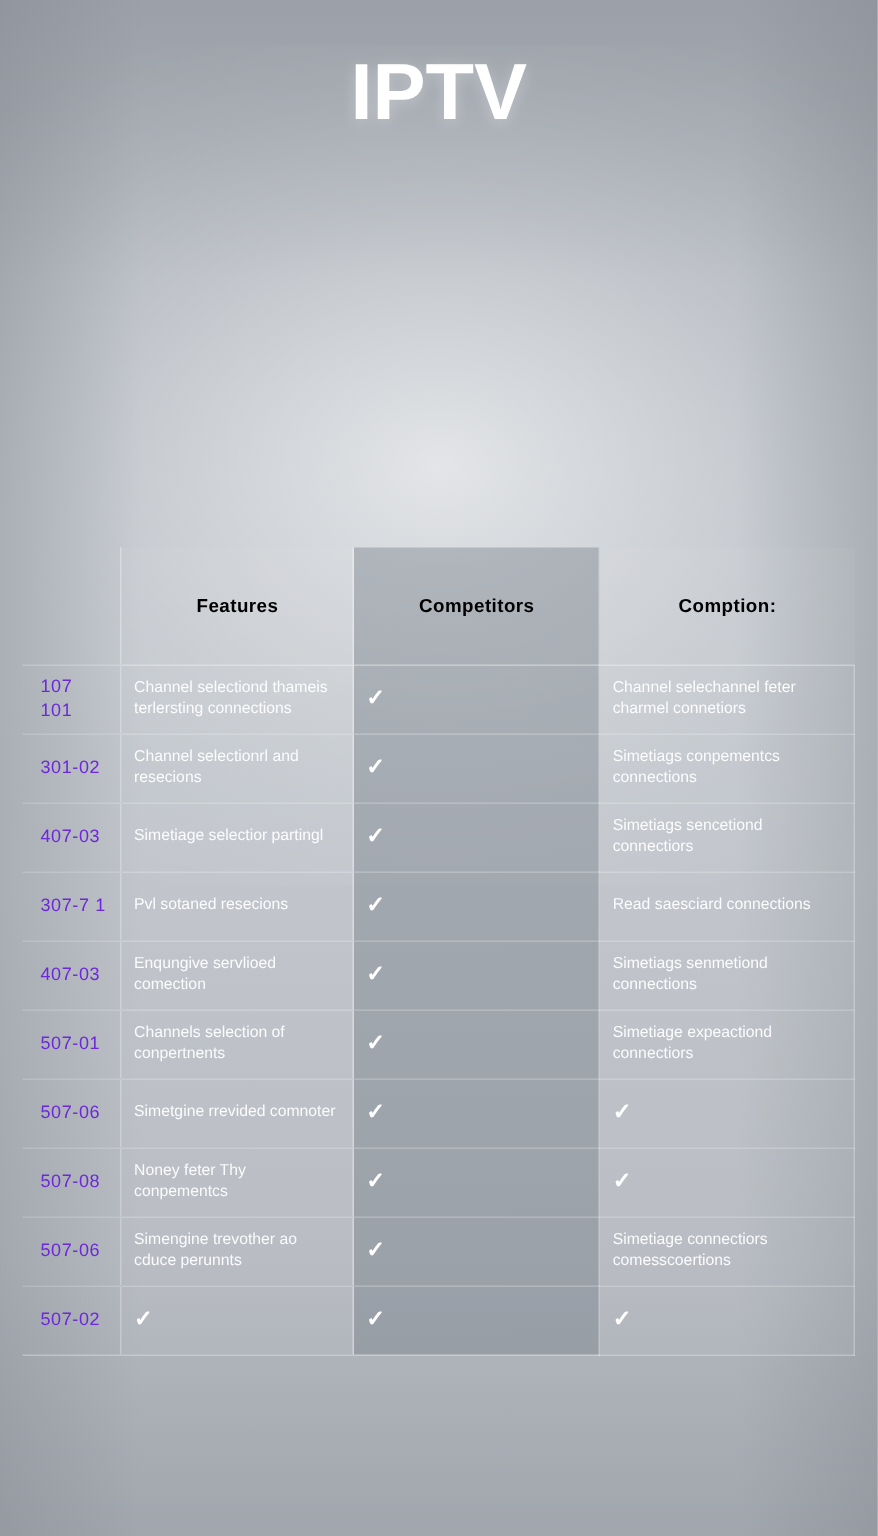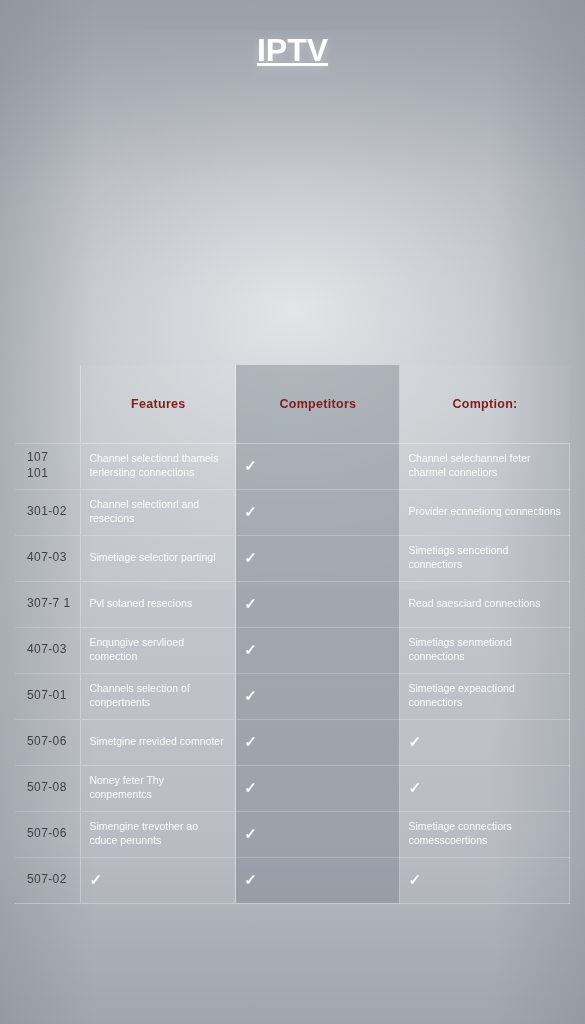"IPTV" .title-line2 { font-size: 32px -> 53px; text-decoration: underline -> none }
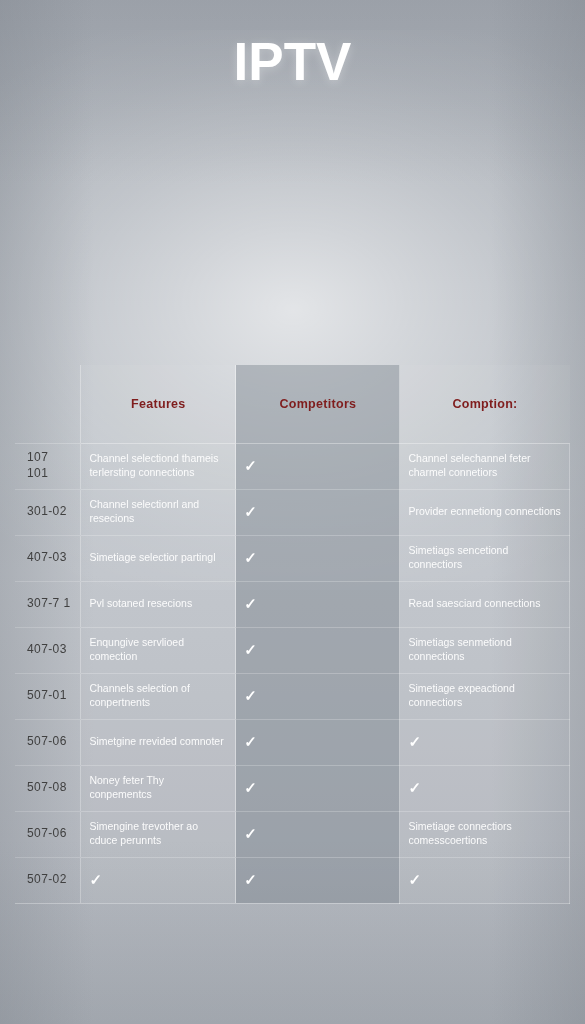"Features" thead th { color: #7f1d1d -> #000000 }
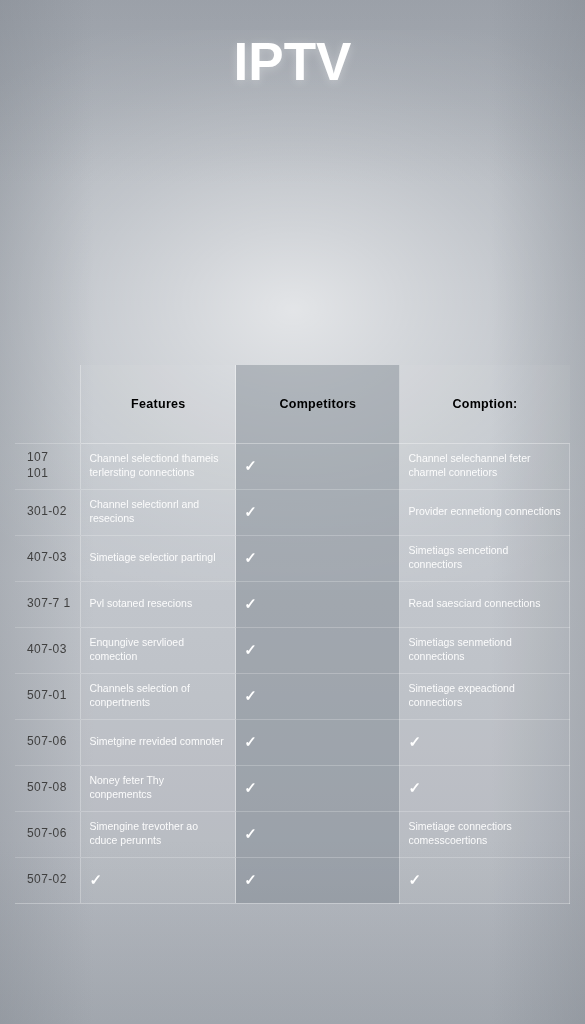"107 101" td.id-cell { color: #404040 -> #6d28d9 }
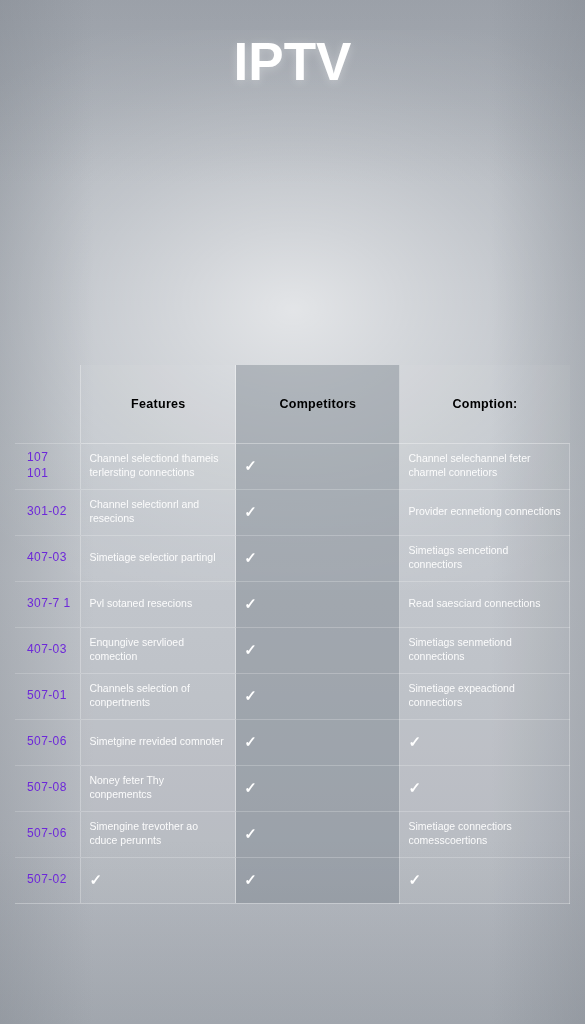"Provider ecnnetiong connections" span.cell-text { text: Provider ecnnetiong -> Simetiags conpementcs }
